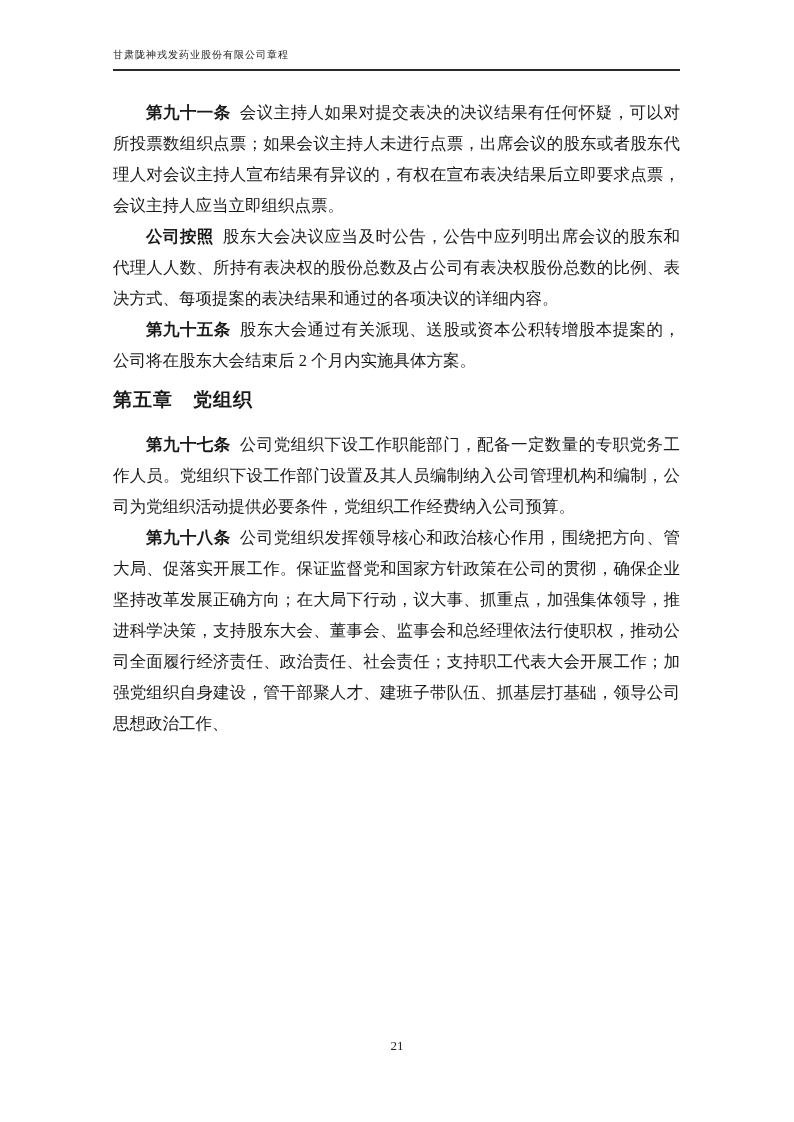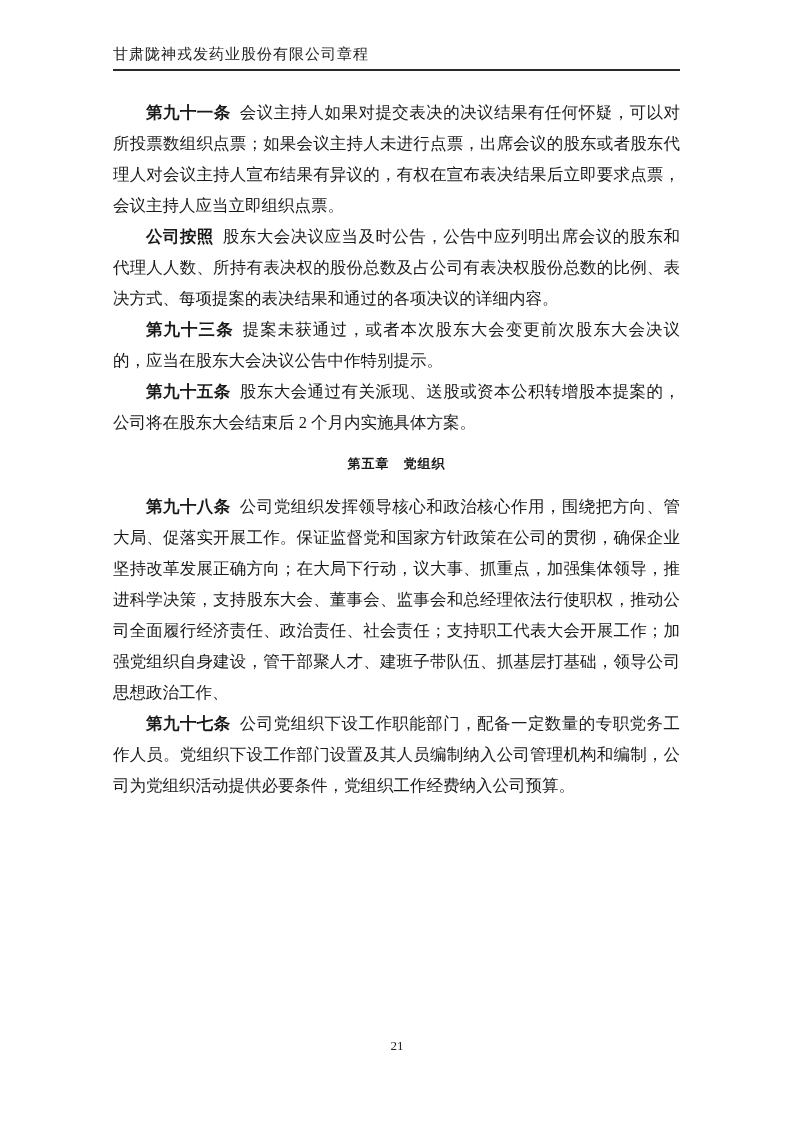"甘肃陇神戎发药业股份有限公司章程" .page-header { font-size: 15px -> 10px }
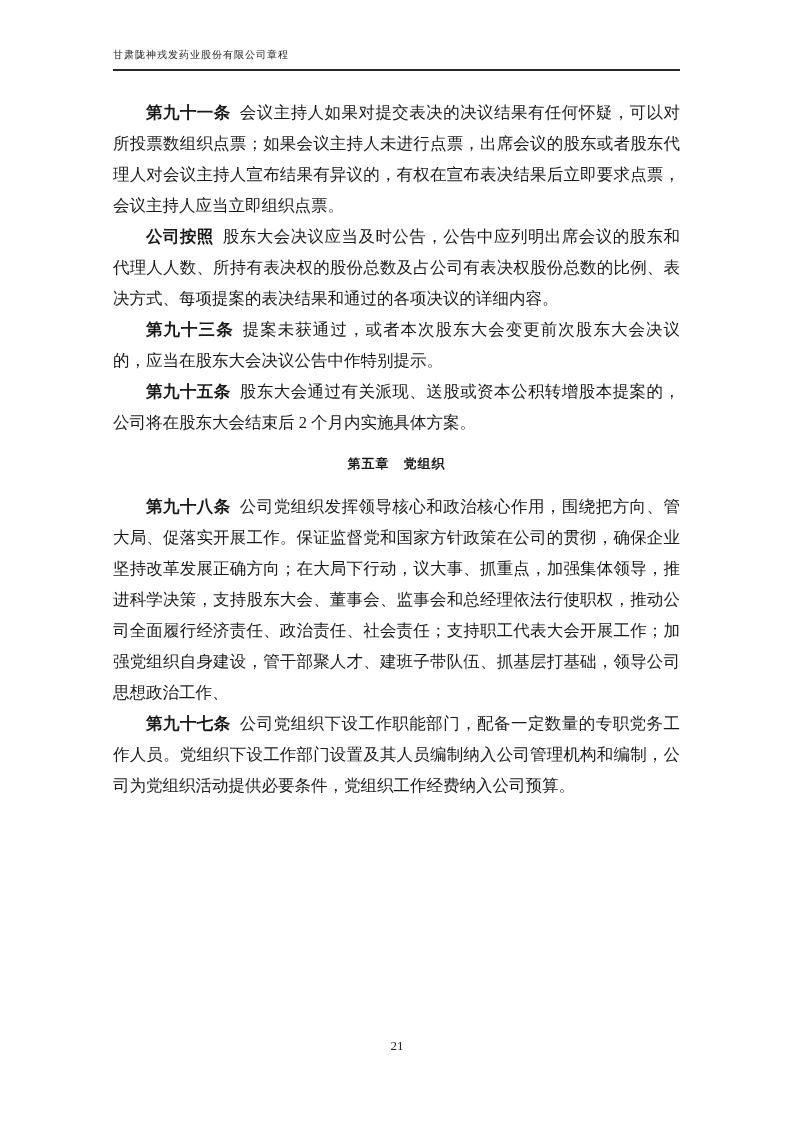"第九十三条" p.article { html: <p><span>第九十三条</span><span>提案未获通过，或者本次股东大会变更前次股东大会决议的，应当在股东大会决议公告中作特别提示。</span></p> -> none }
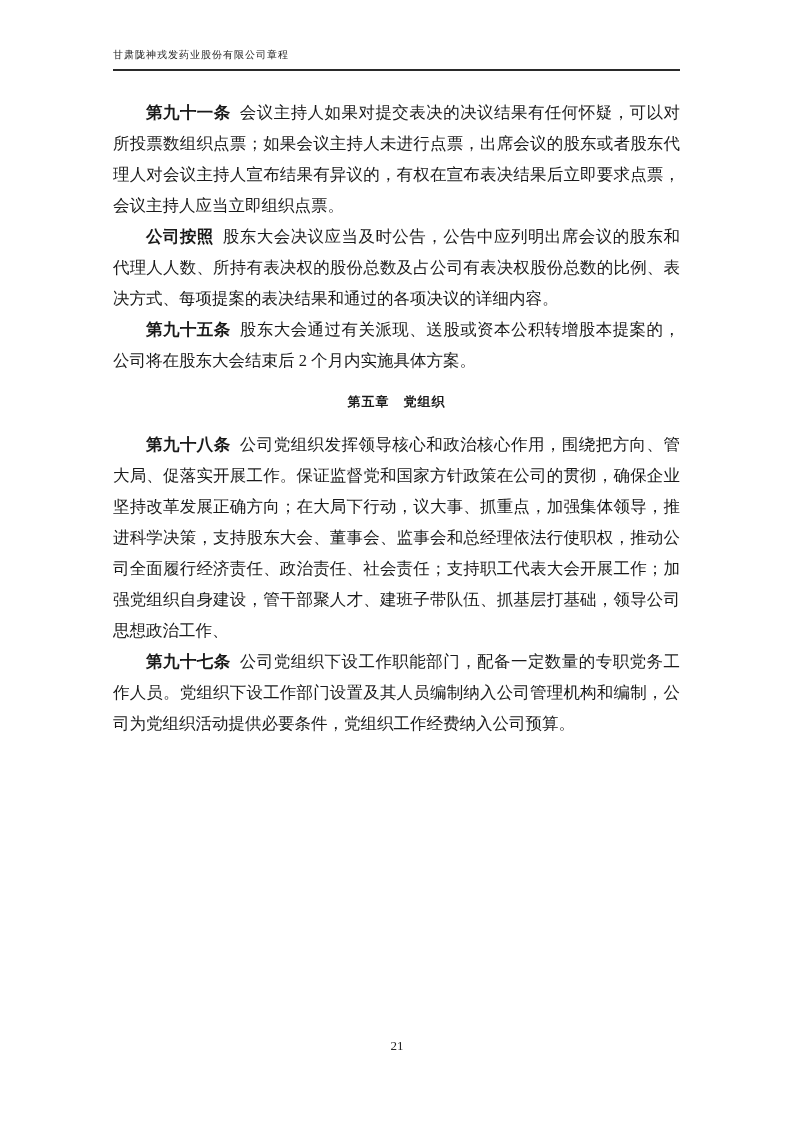"第五章 党组织" h2.chapter { font-family: none -> Liberation Mono, monospace; font-size: 13px -> 19px; text-align: center -> none }
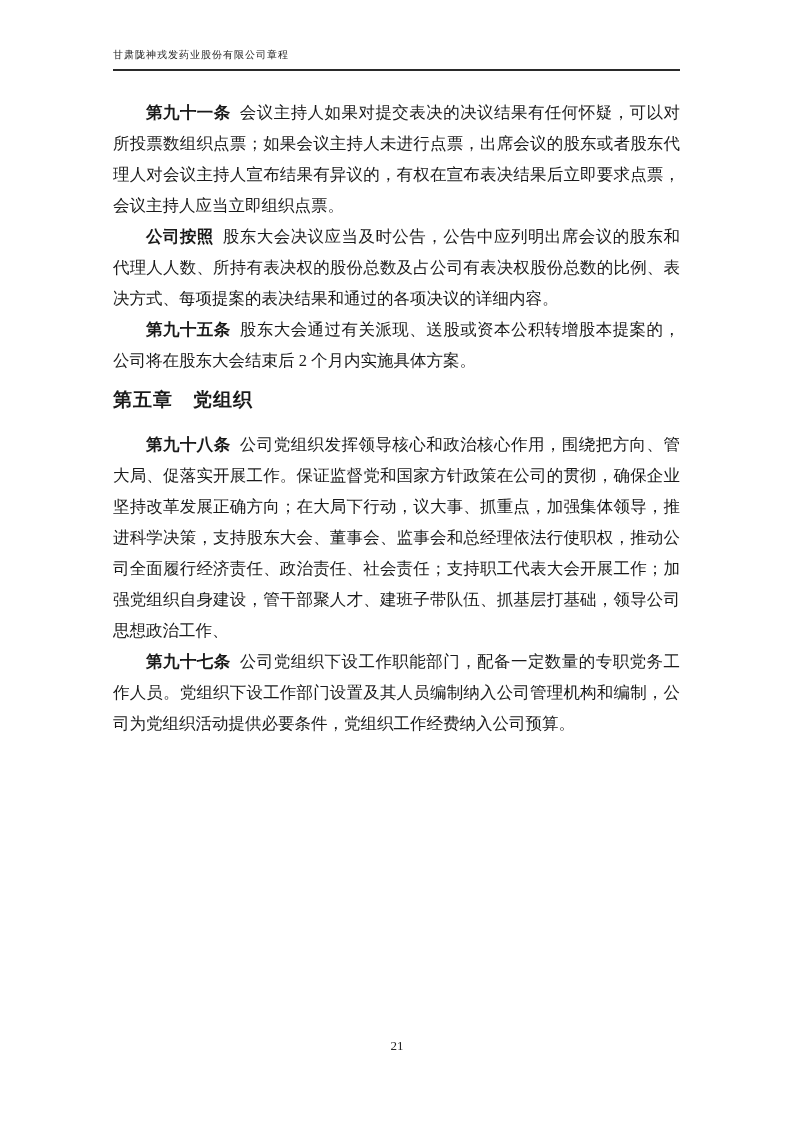"第九十八条" p.article { order: before "第九十七条" -> after "第九十七条" }
